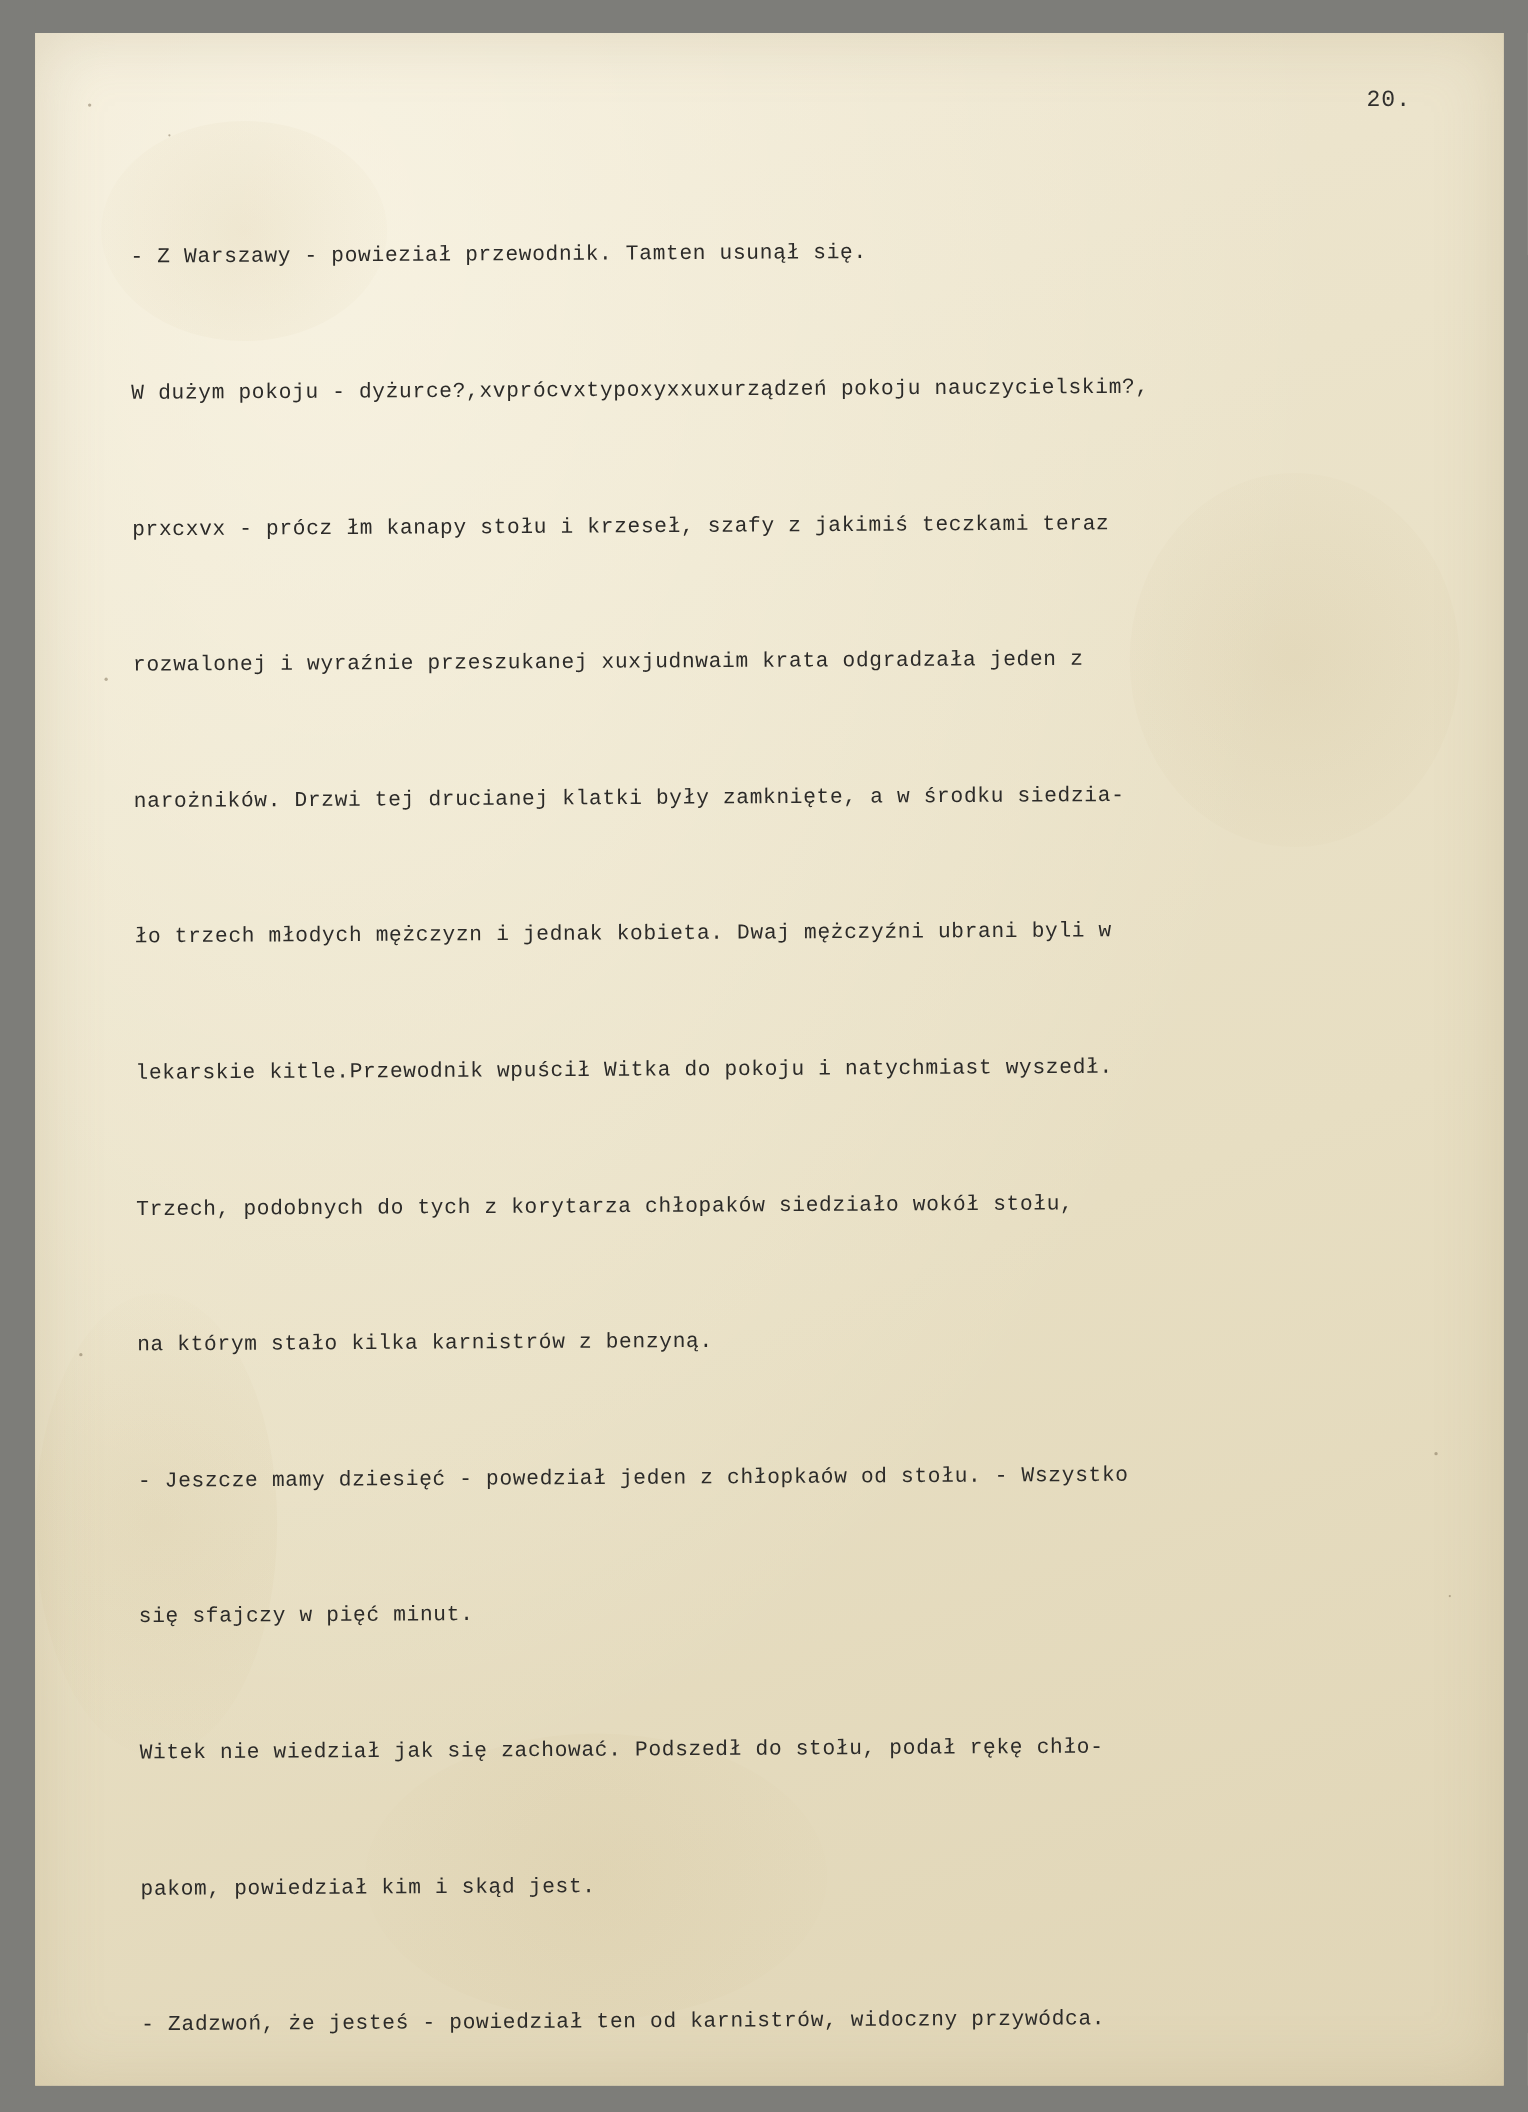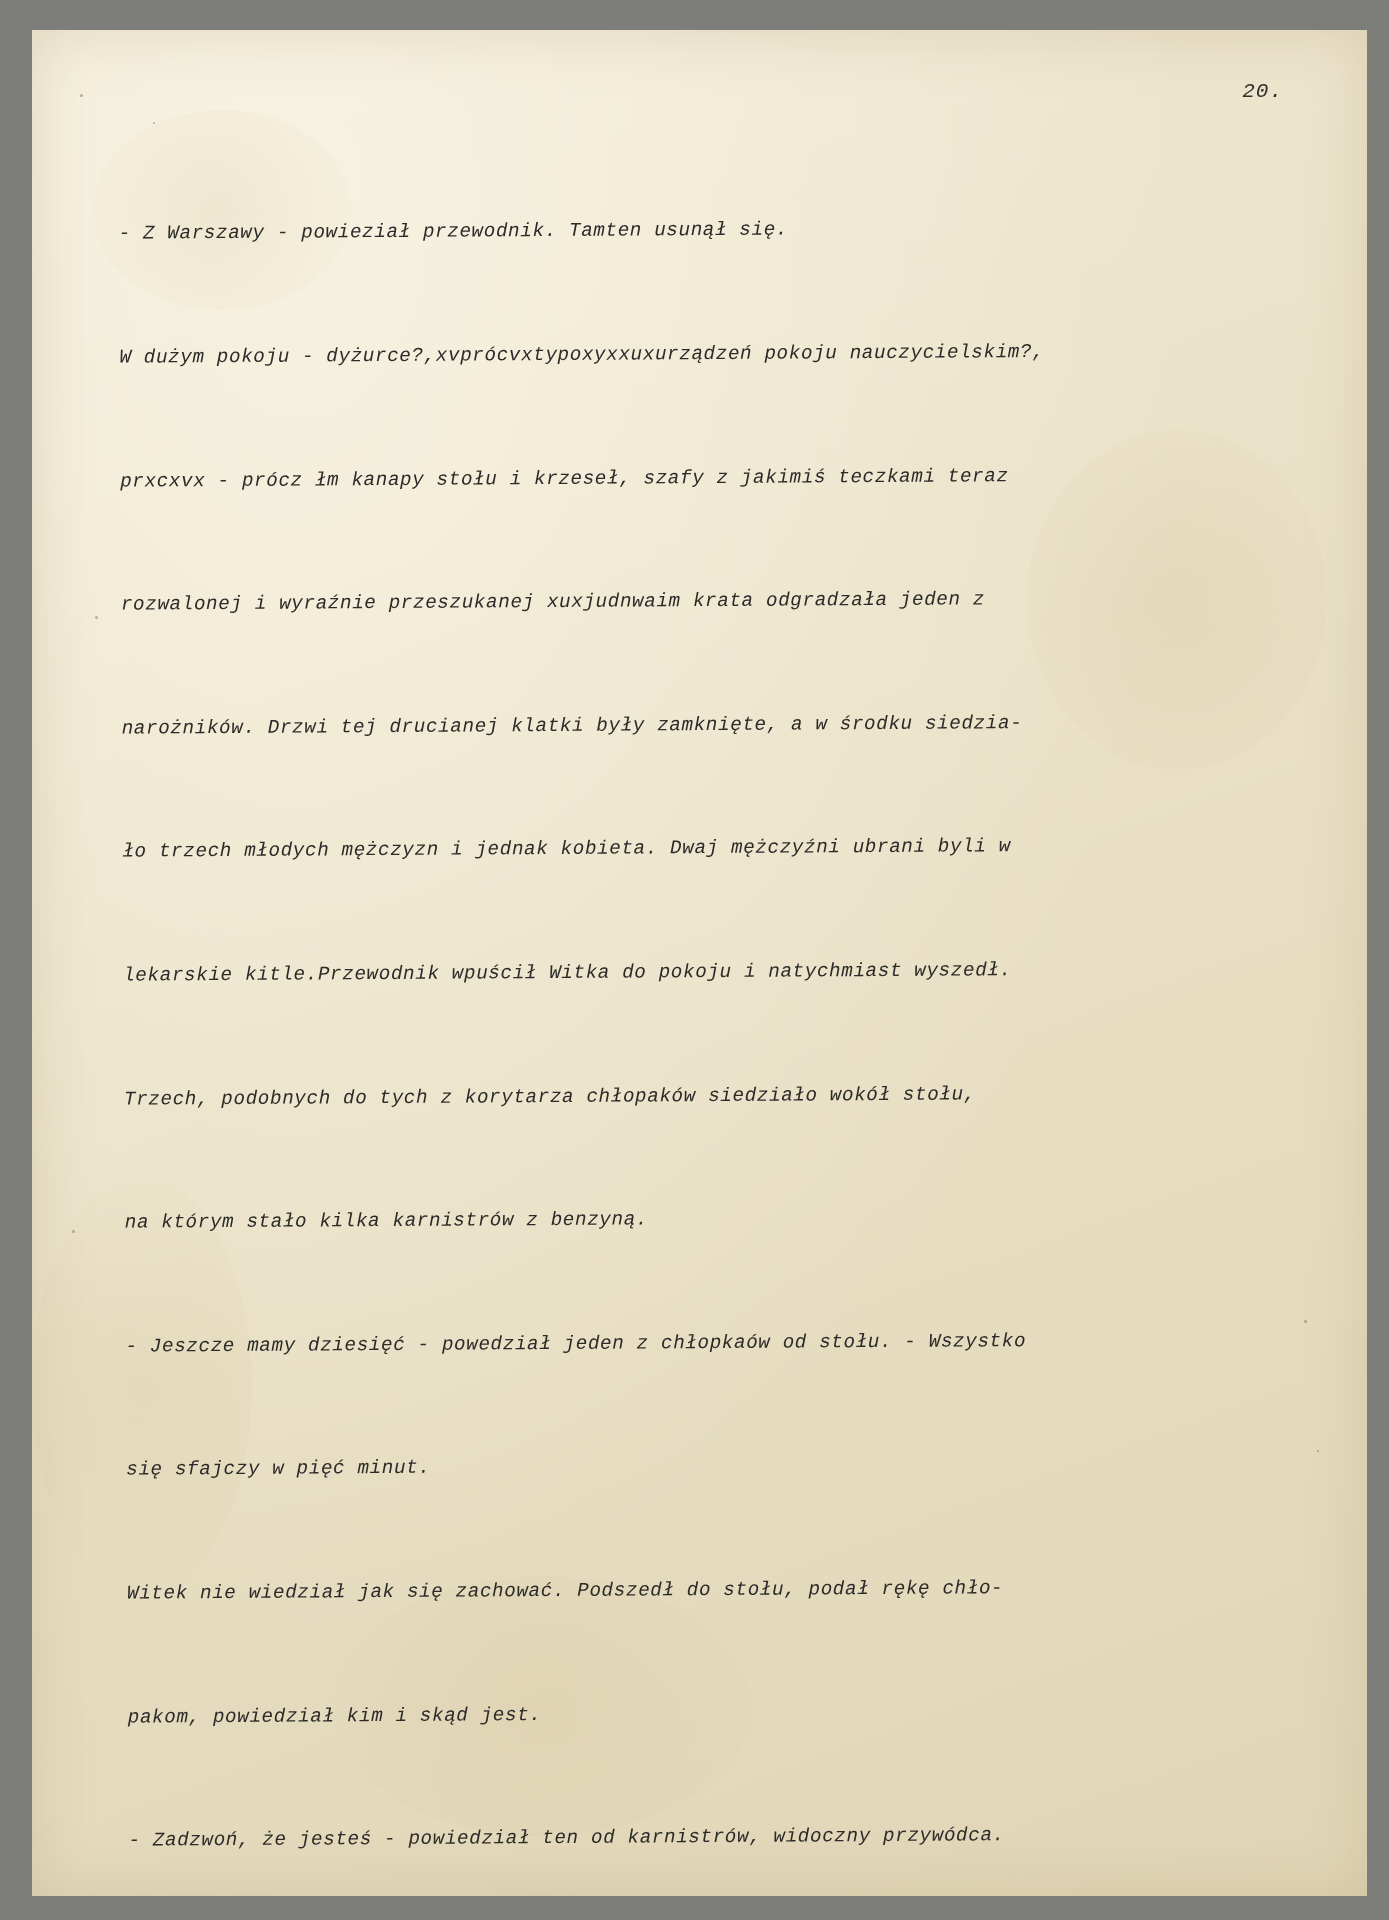"20." .paper { font-style: italic -> none }
